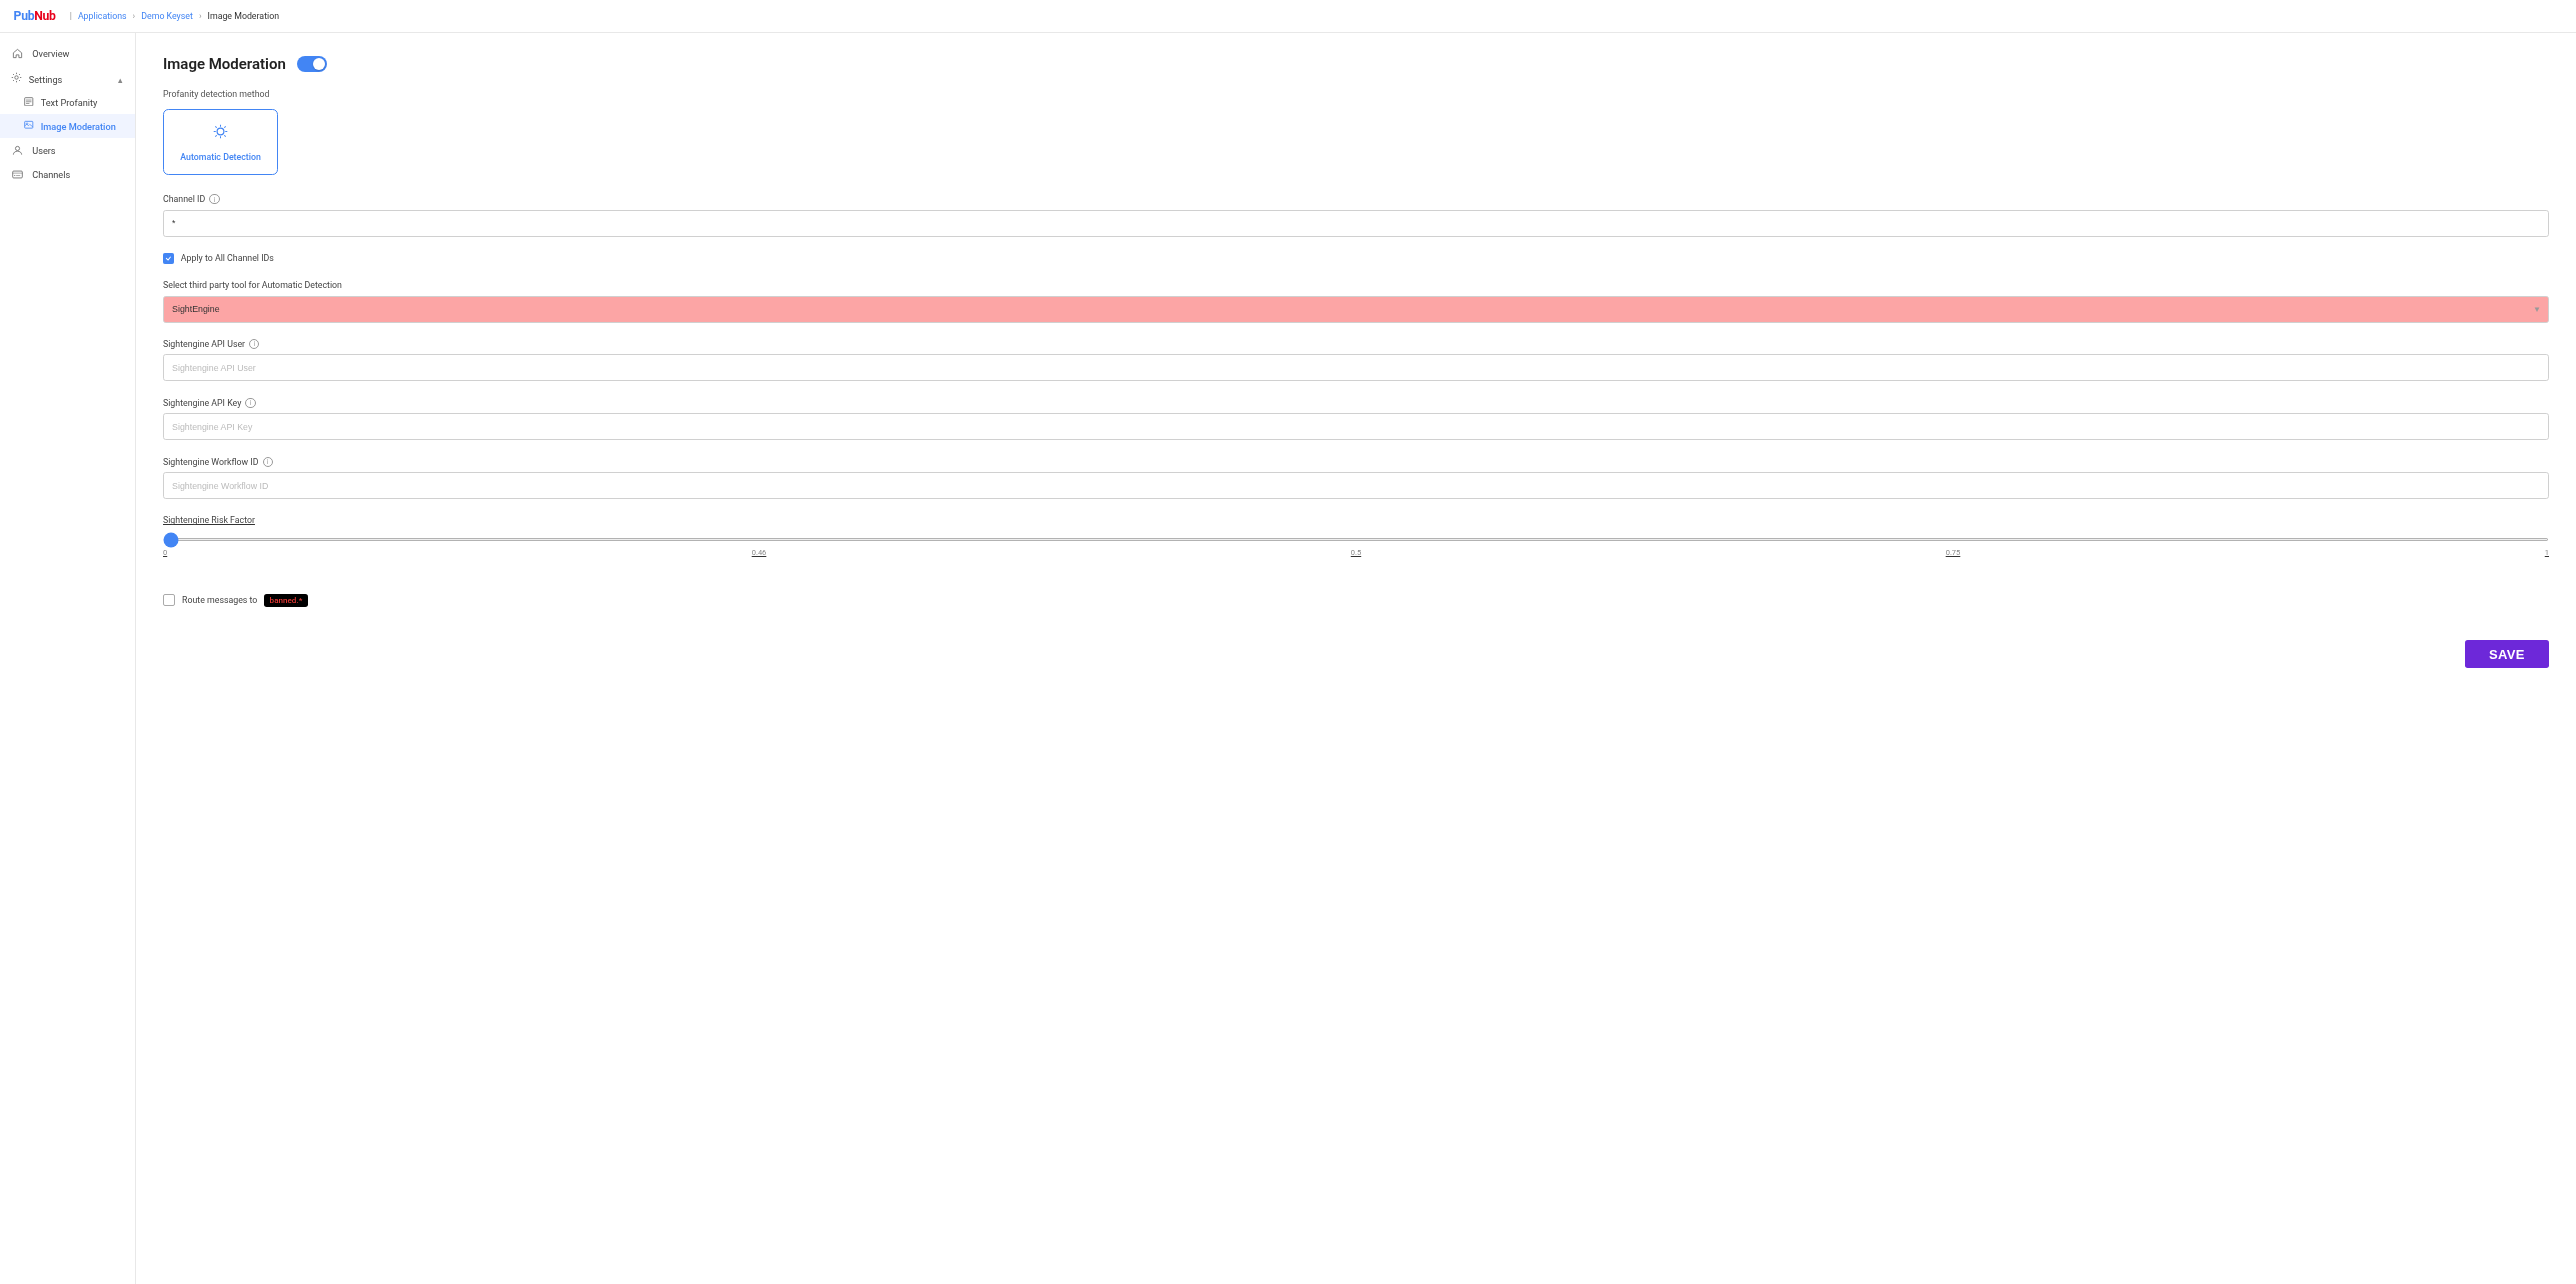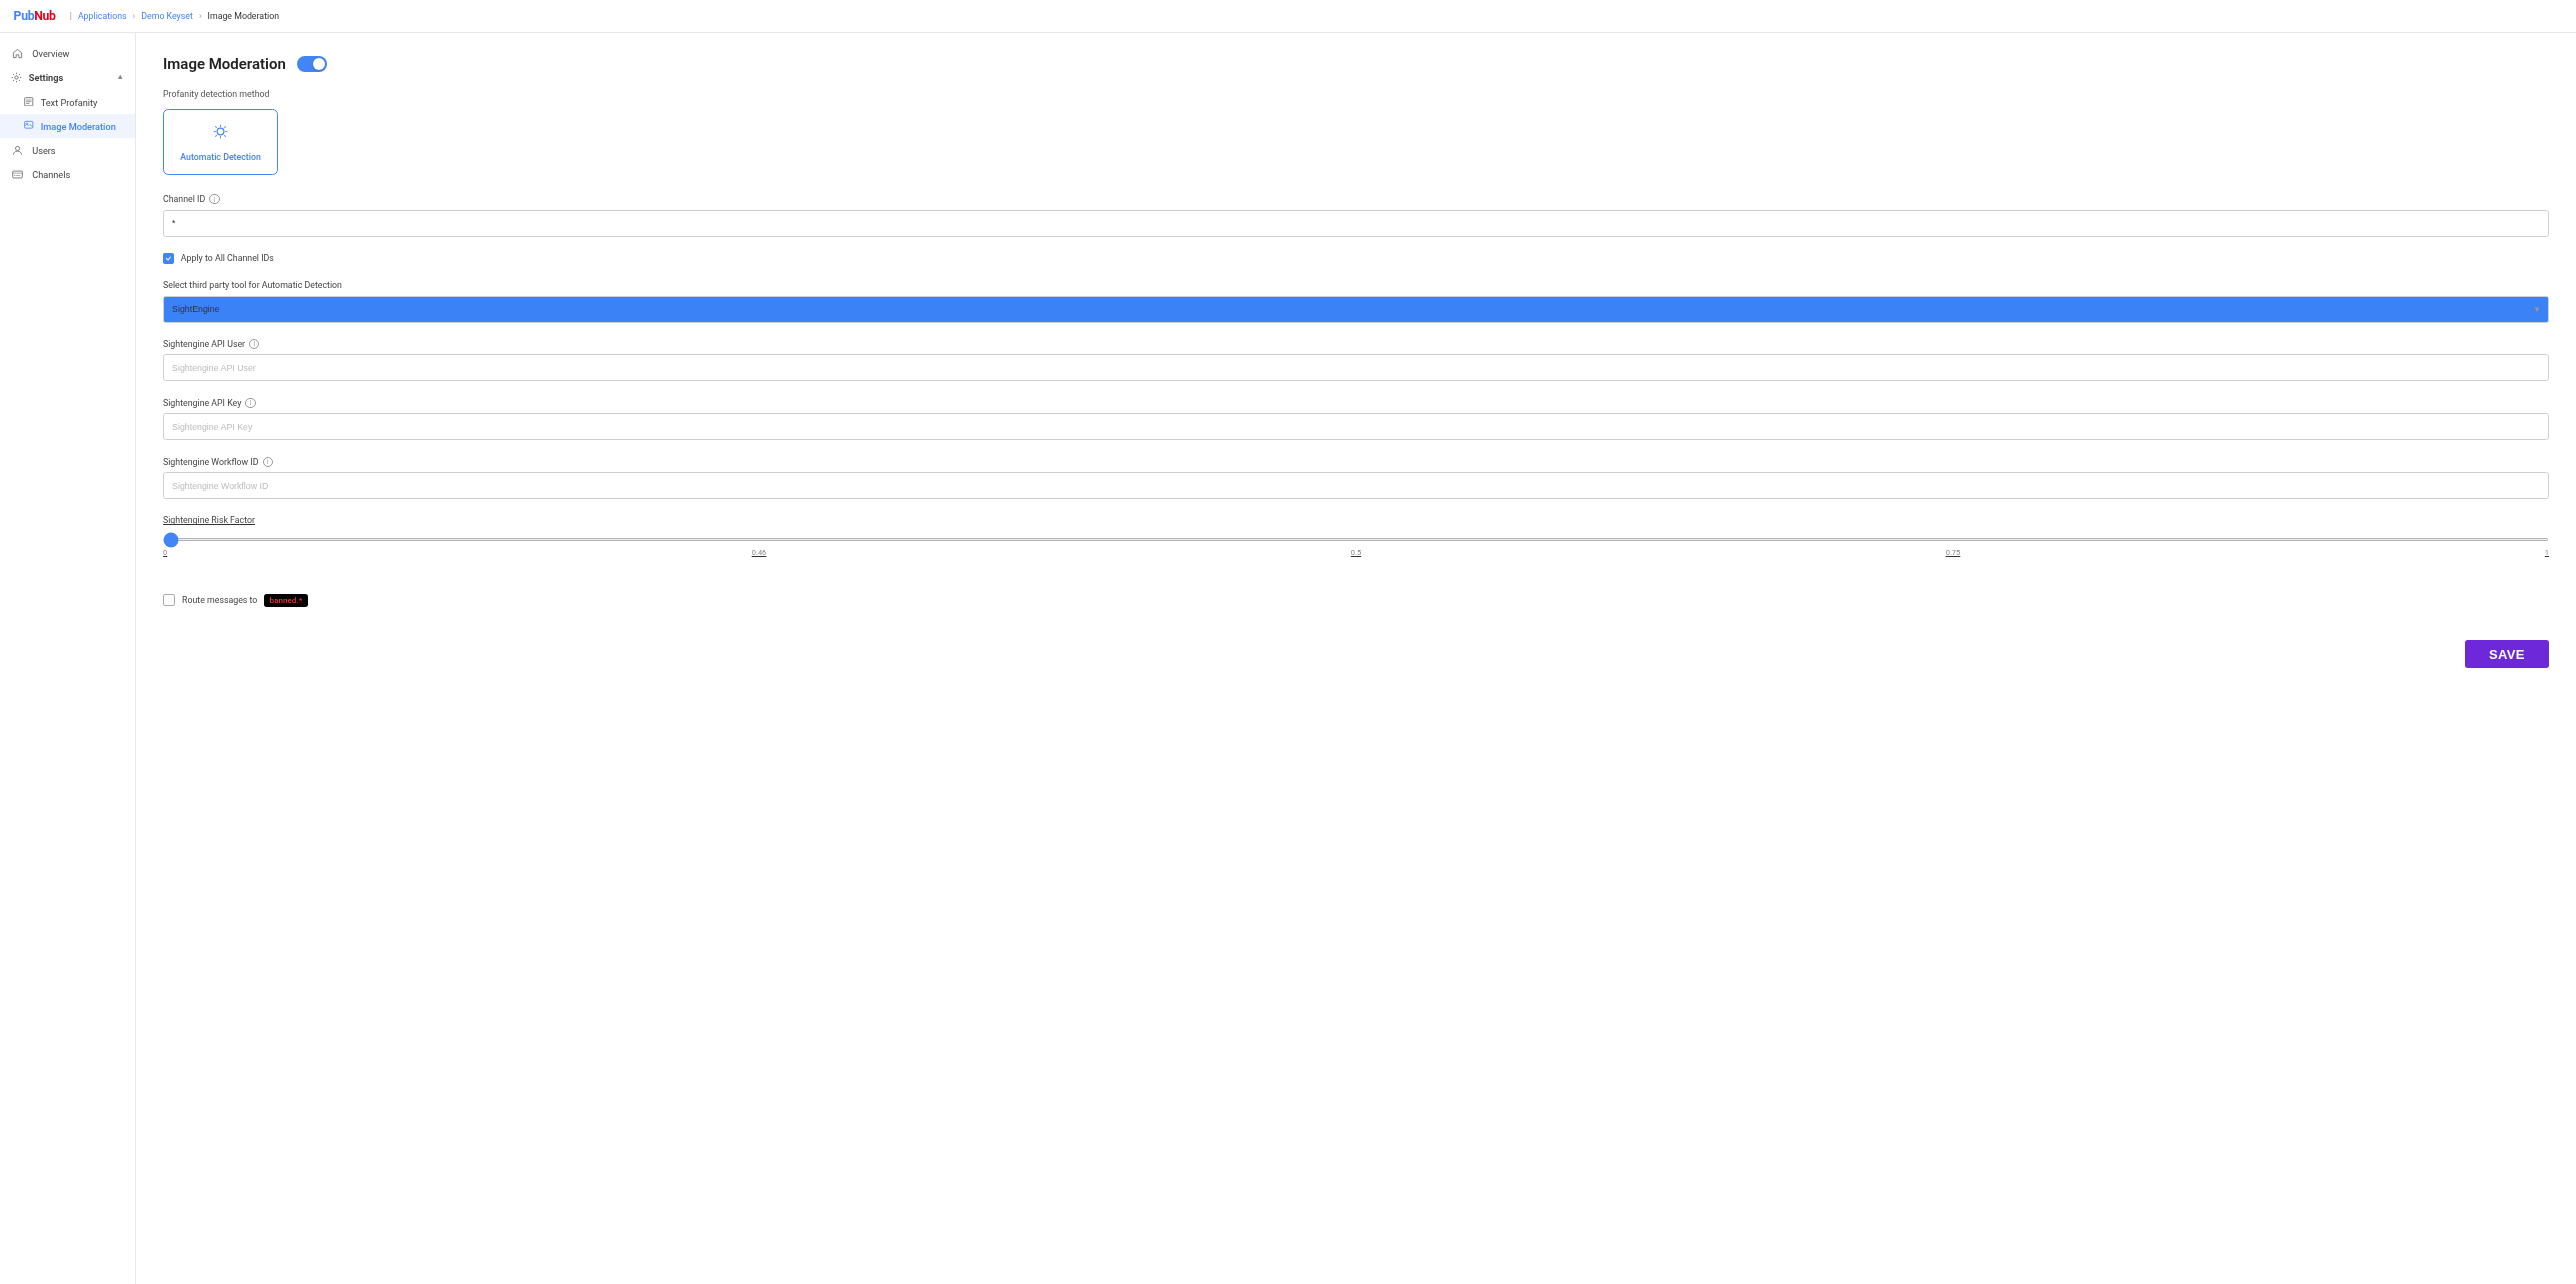"Settings" .sidebar-settings { align-items: flex-start -> flex-end; font-weight: bold -> none }
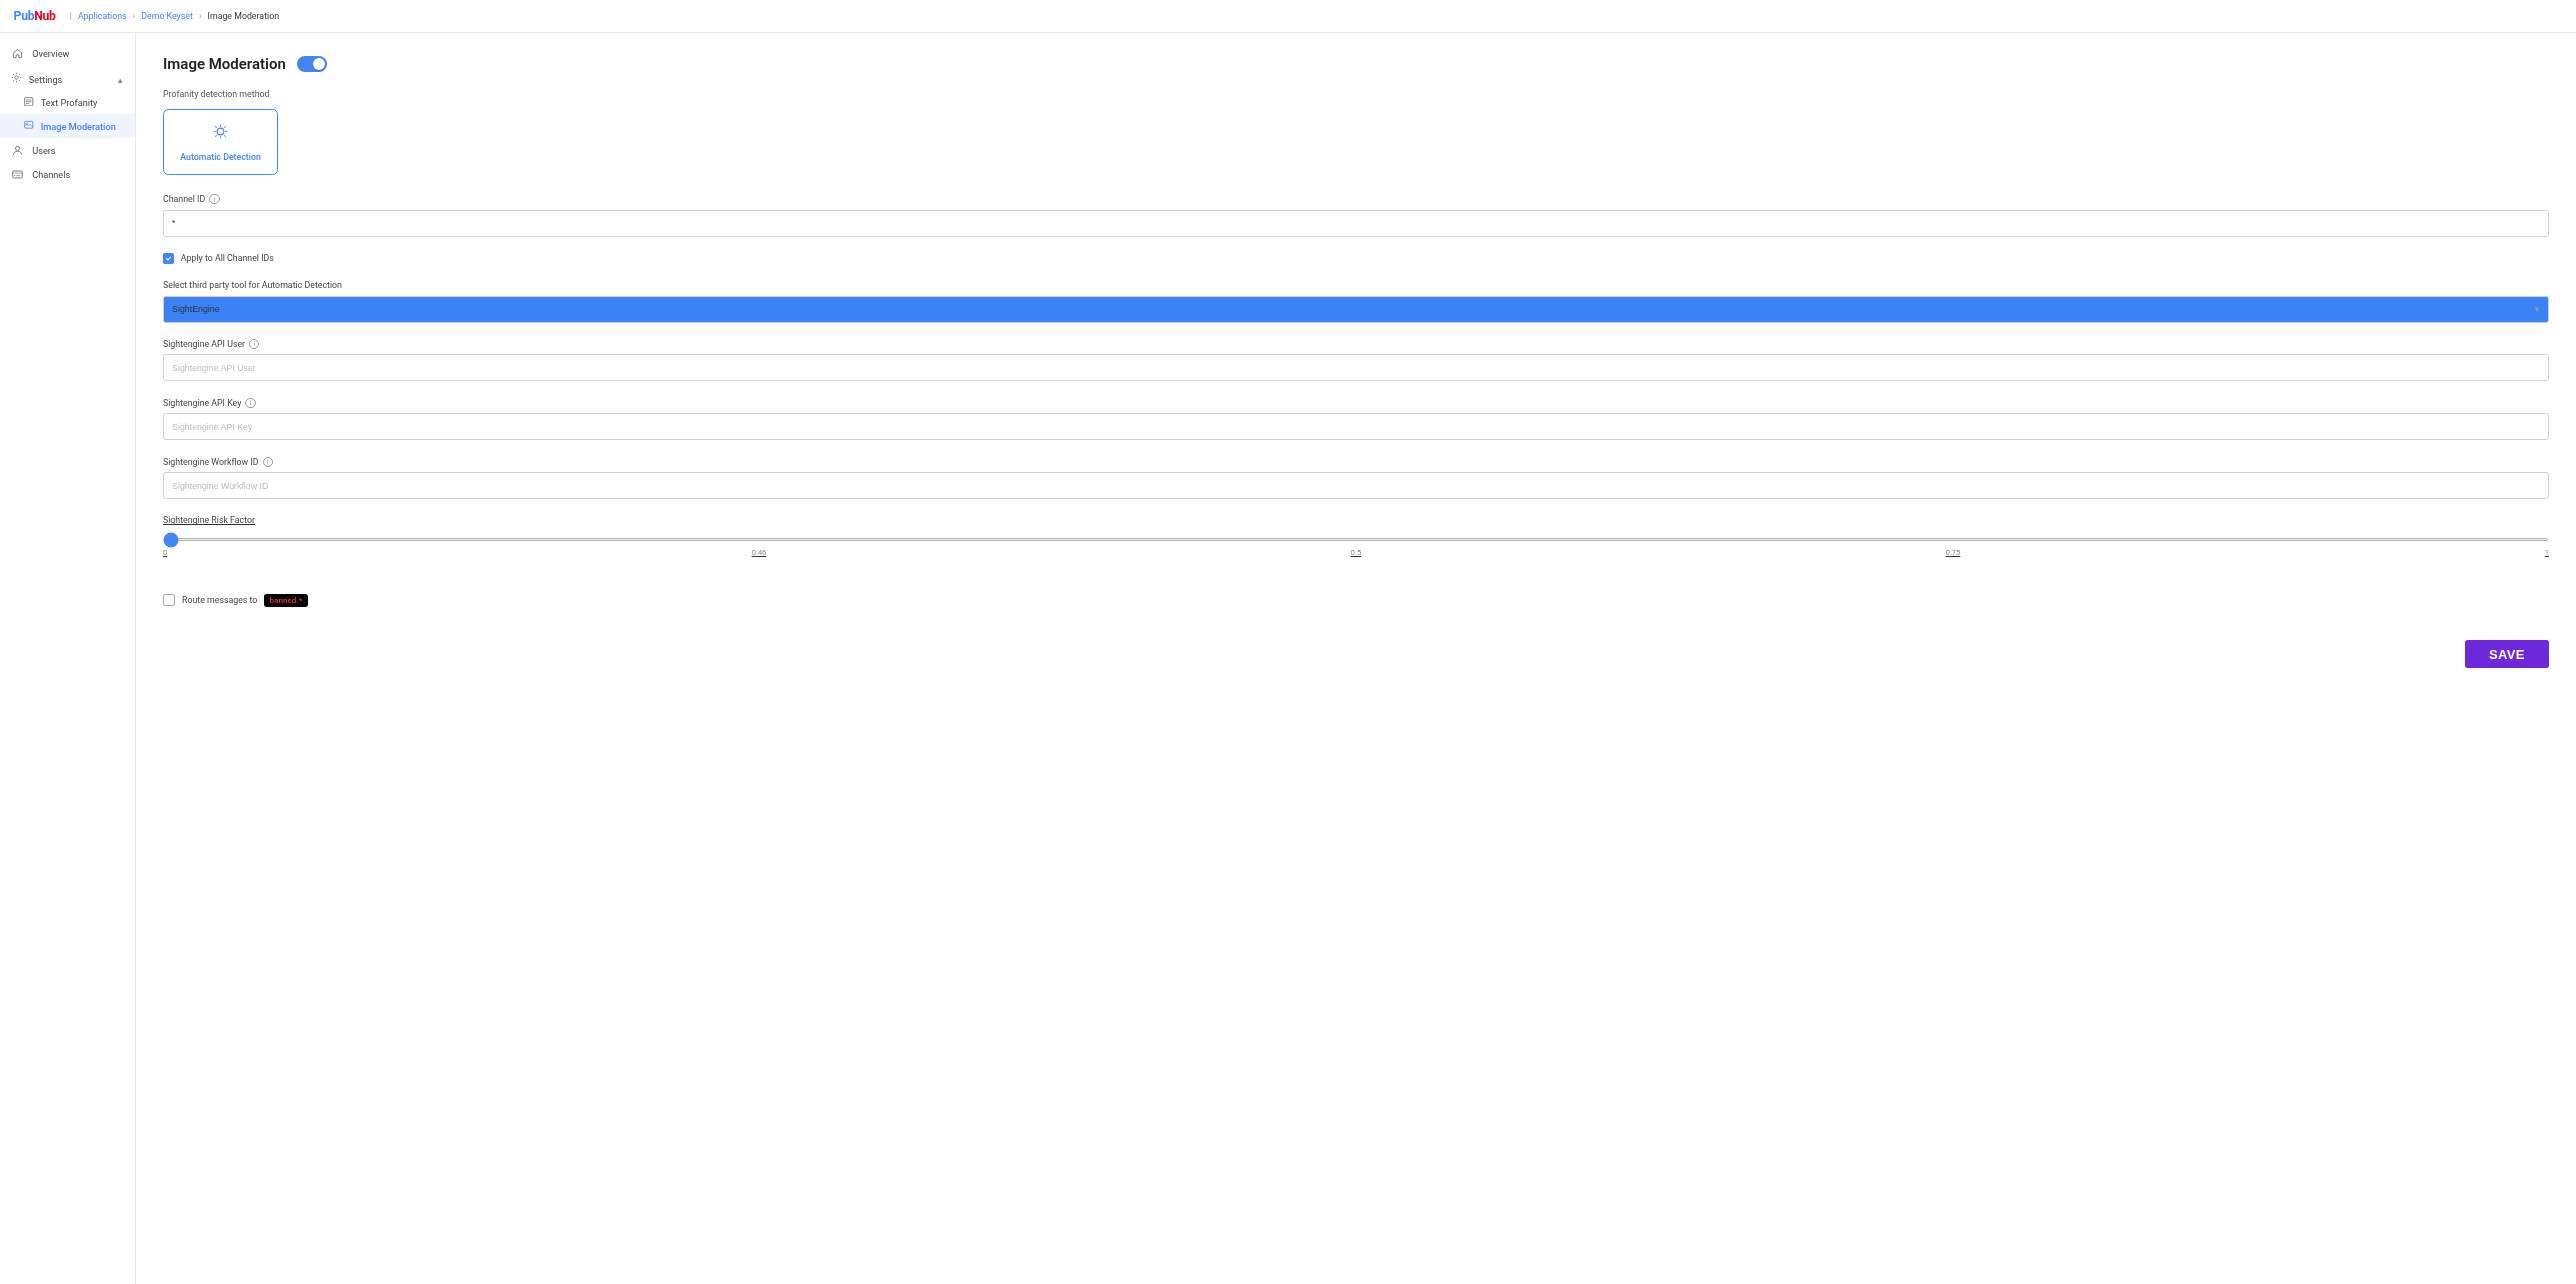"SightEngine" .select-field { background: #3b82f6 -> #fca5a5 }
